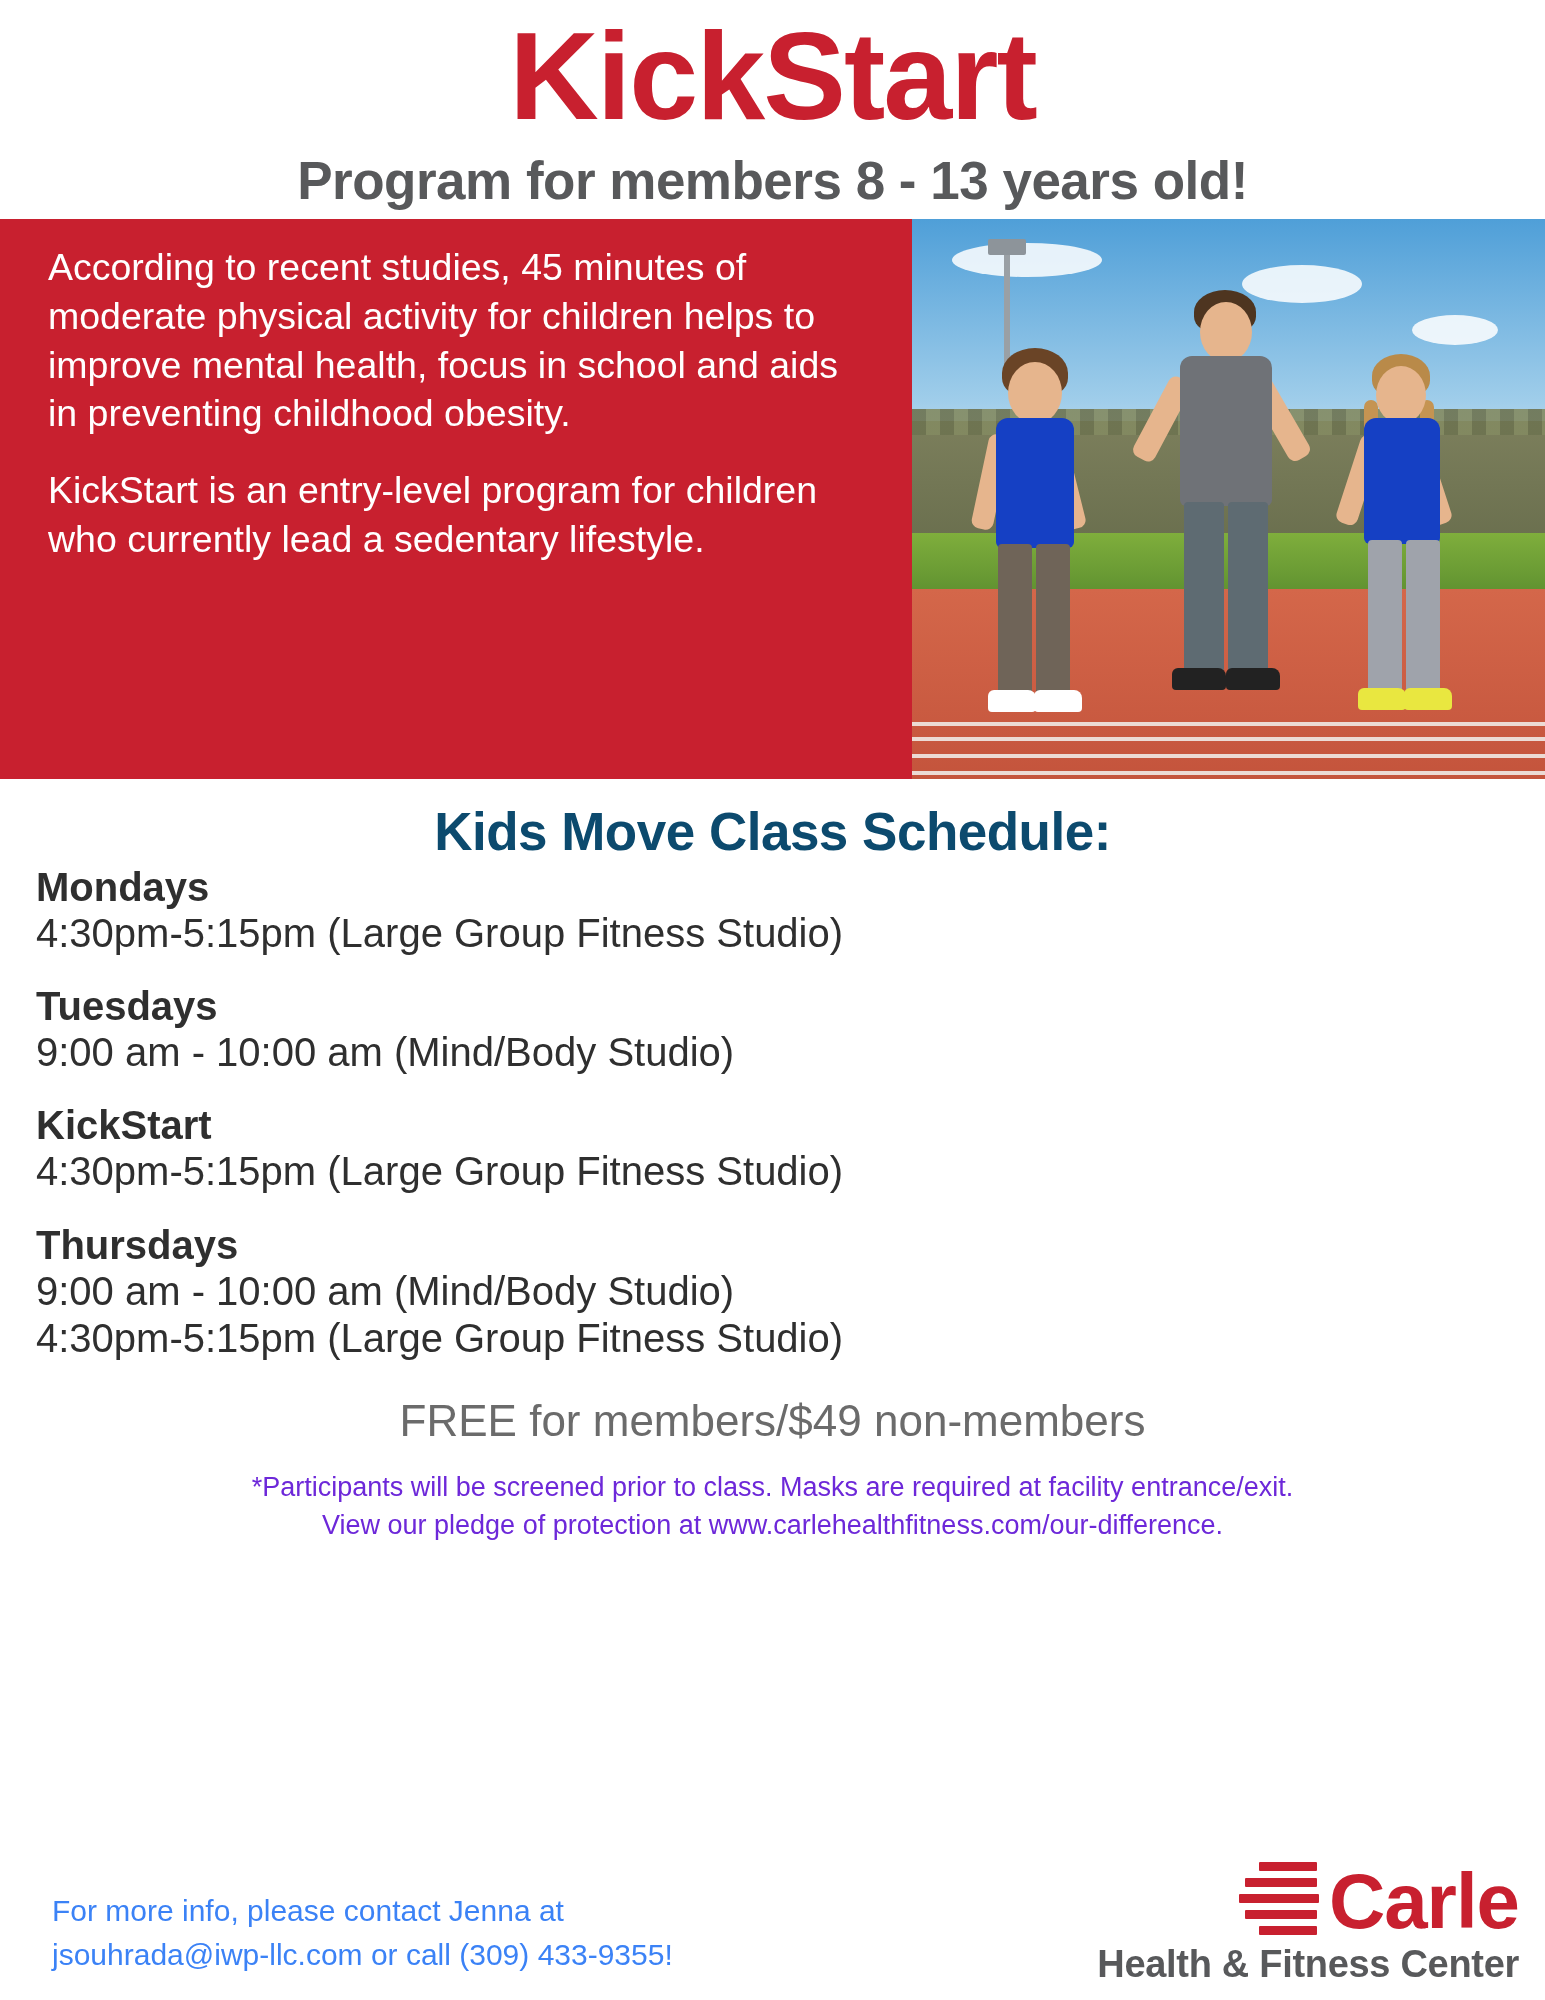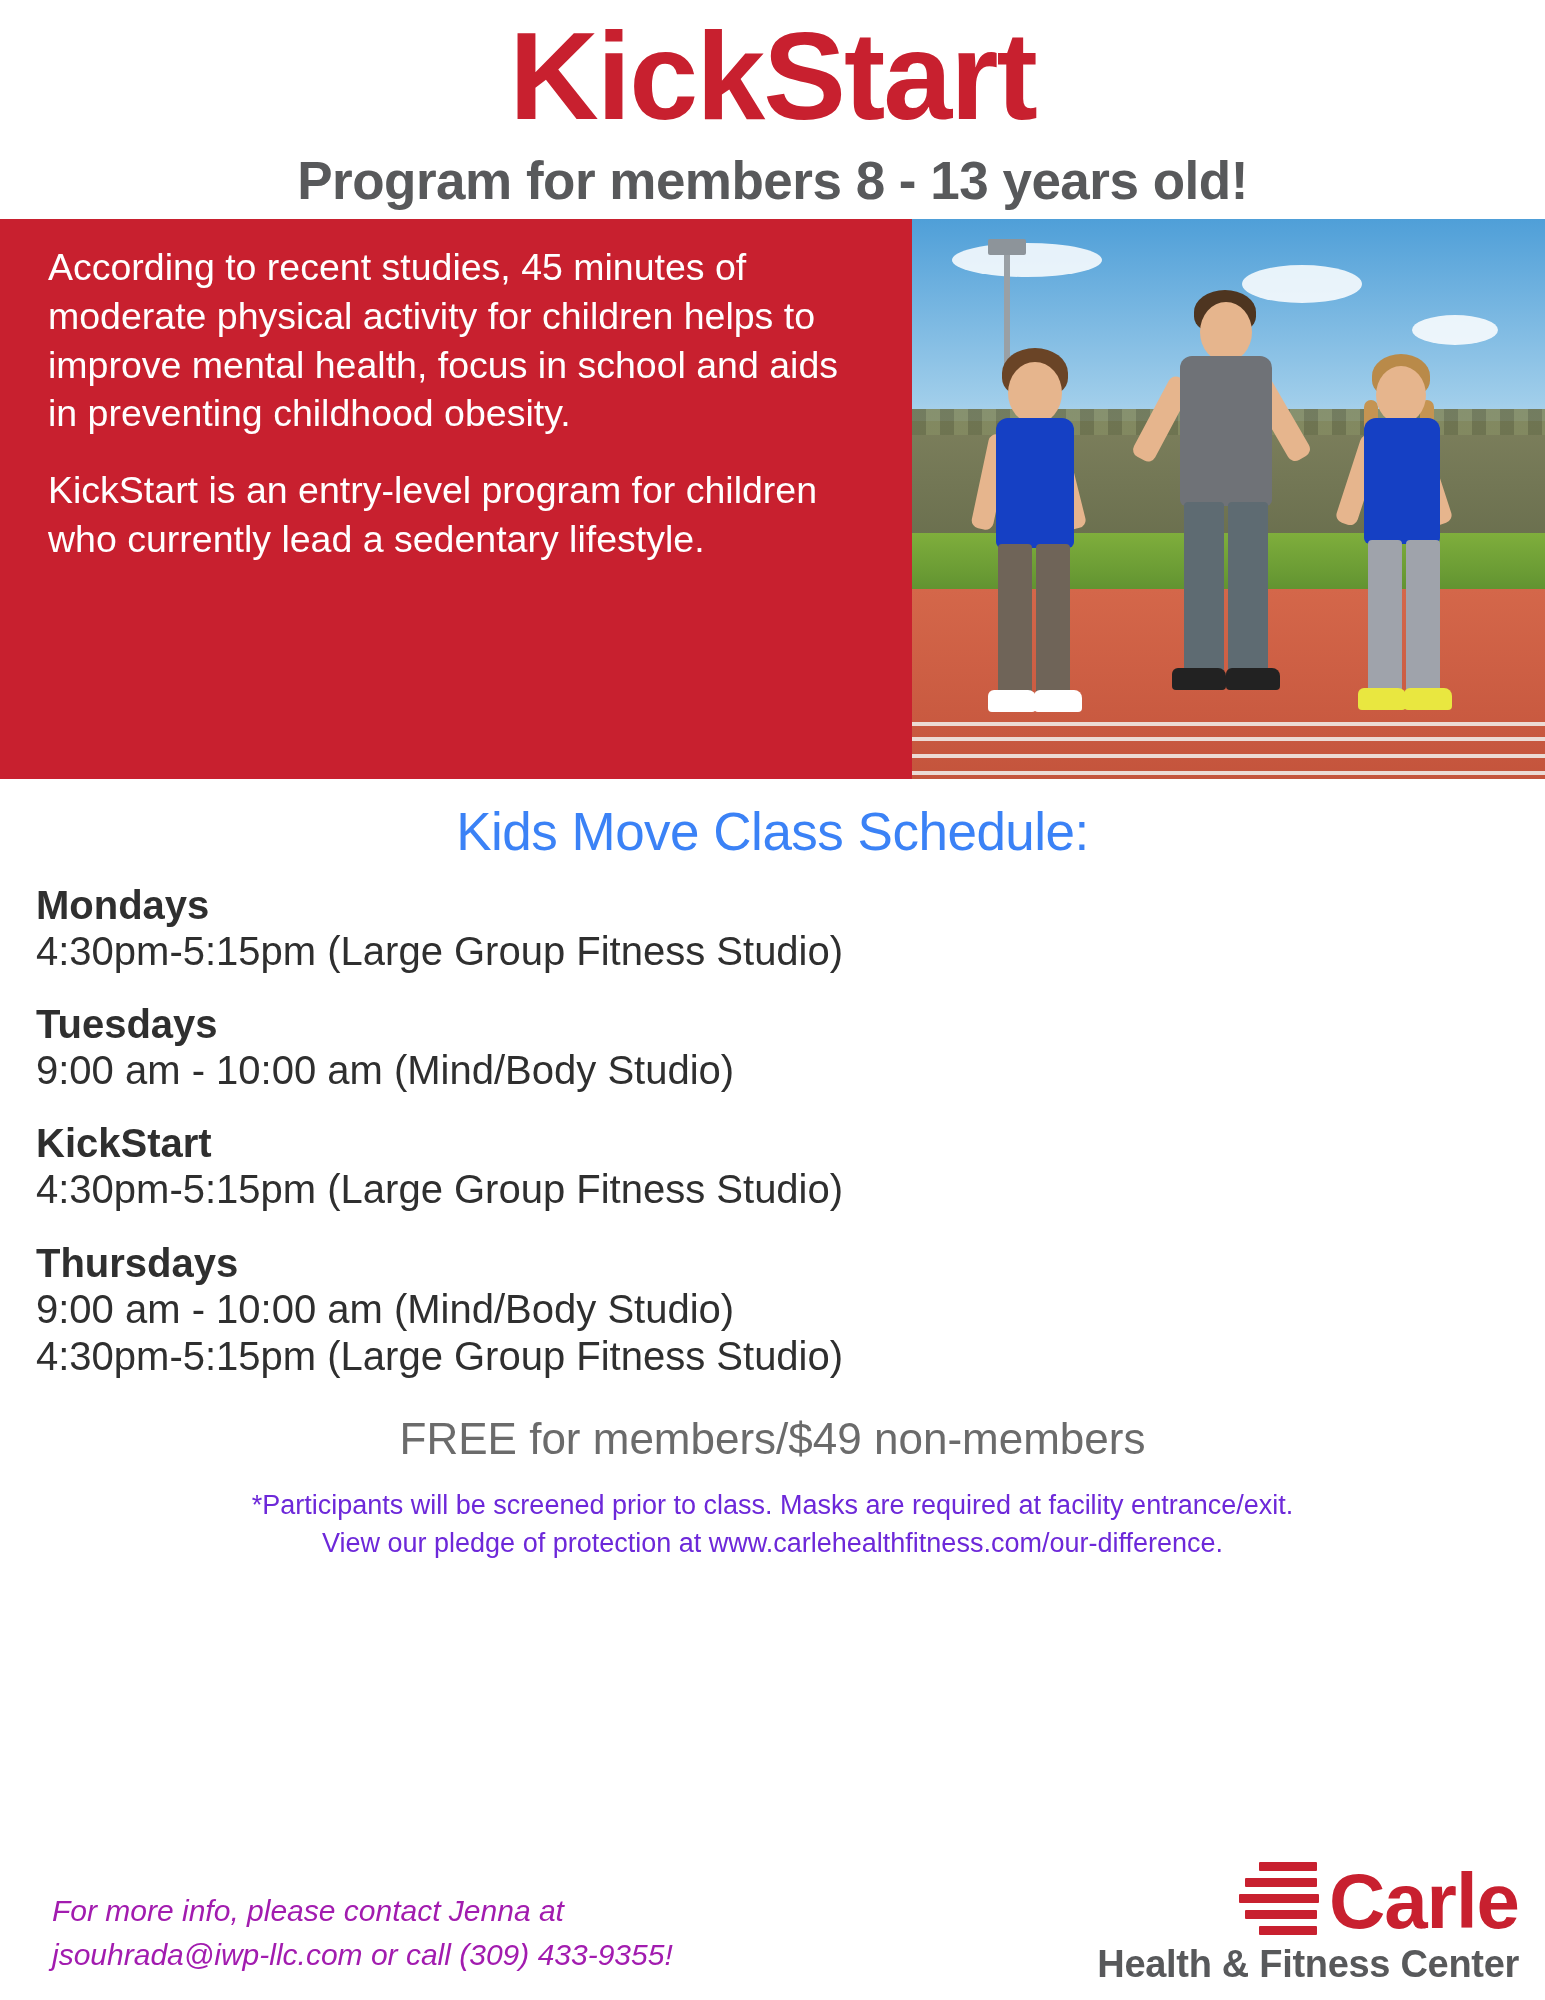"Kids Move Class Schedule:" .sched-title { color: #3b82f6 -> #0c4a6e; font-weight: normal -> bold; margin-bottom: 20px -> 2px }
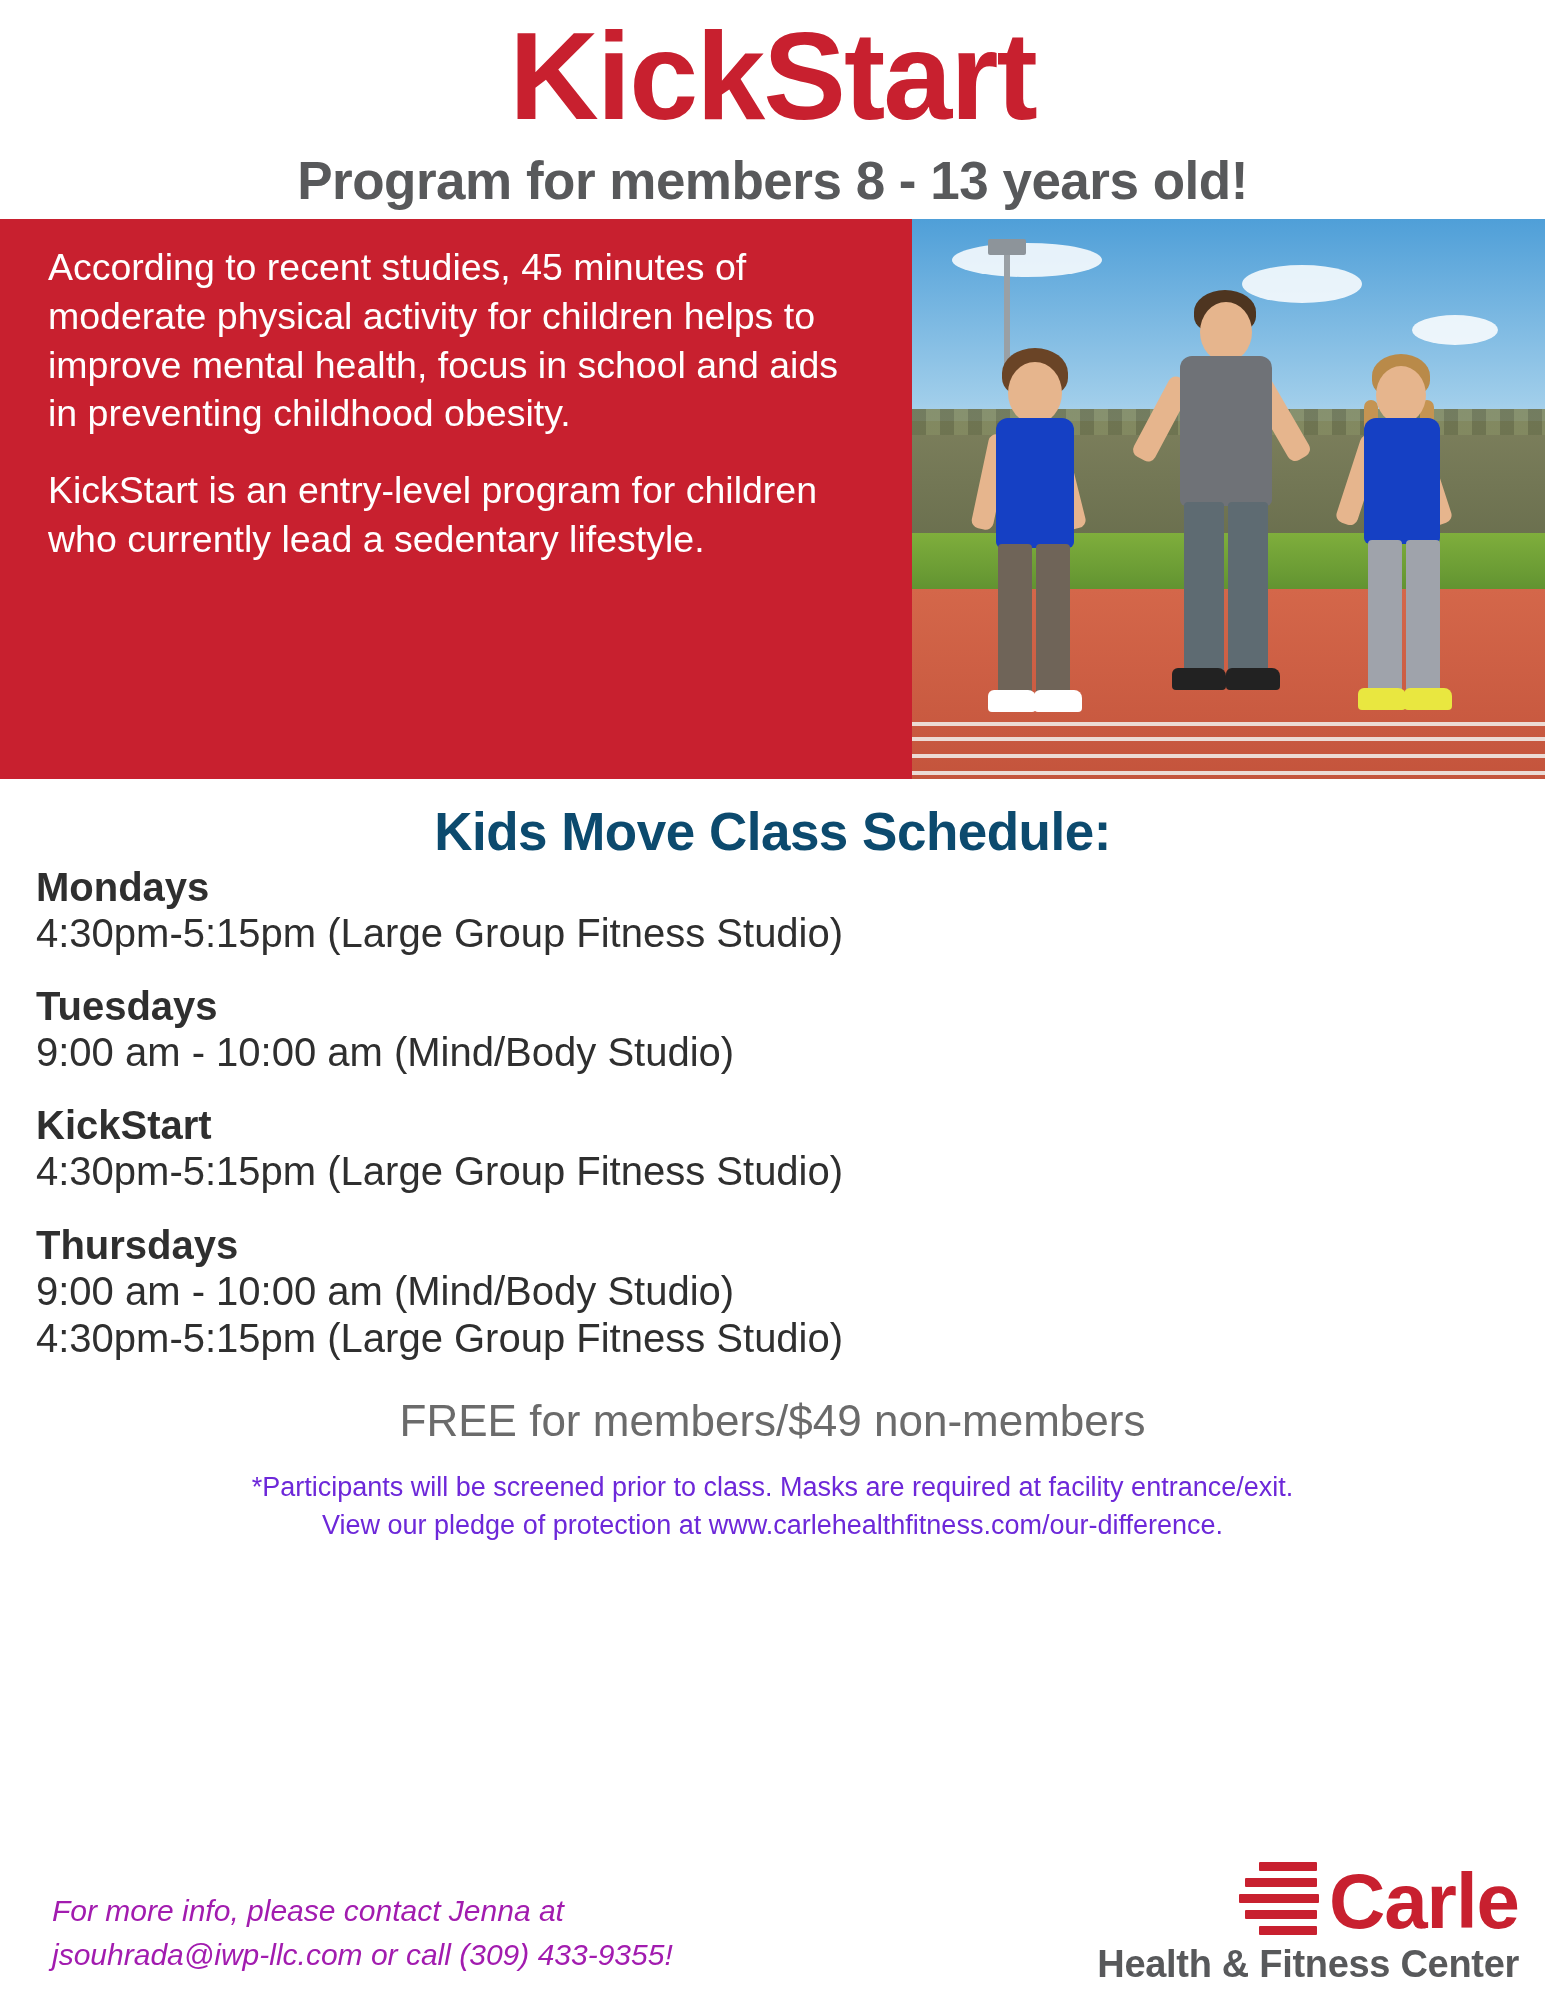"For more info, please contact" .contact { color: #a21caf -> #3b82f6; font-style: italic -> none }
